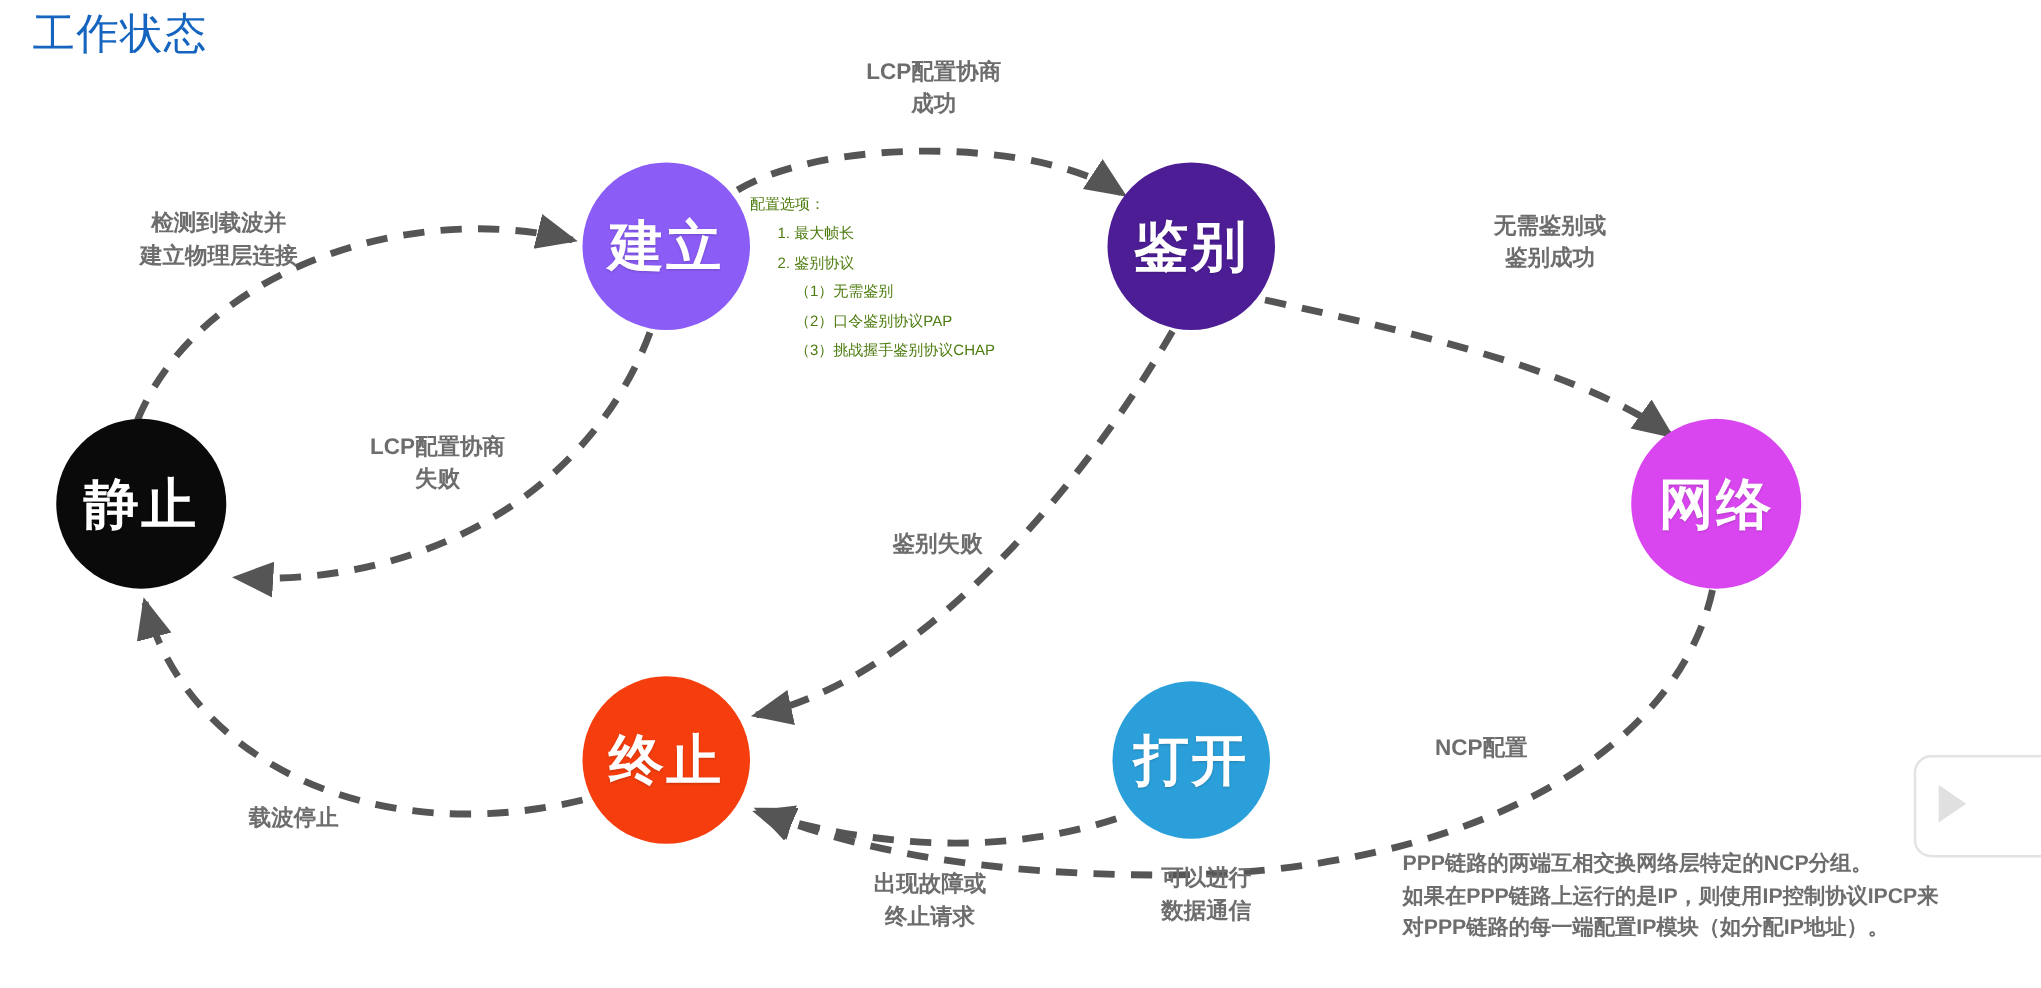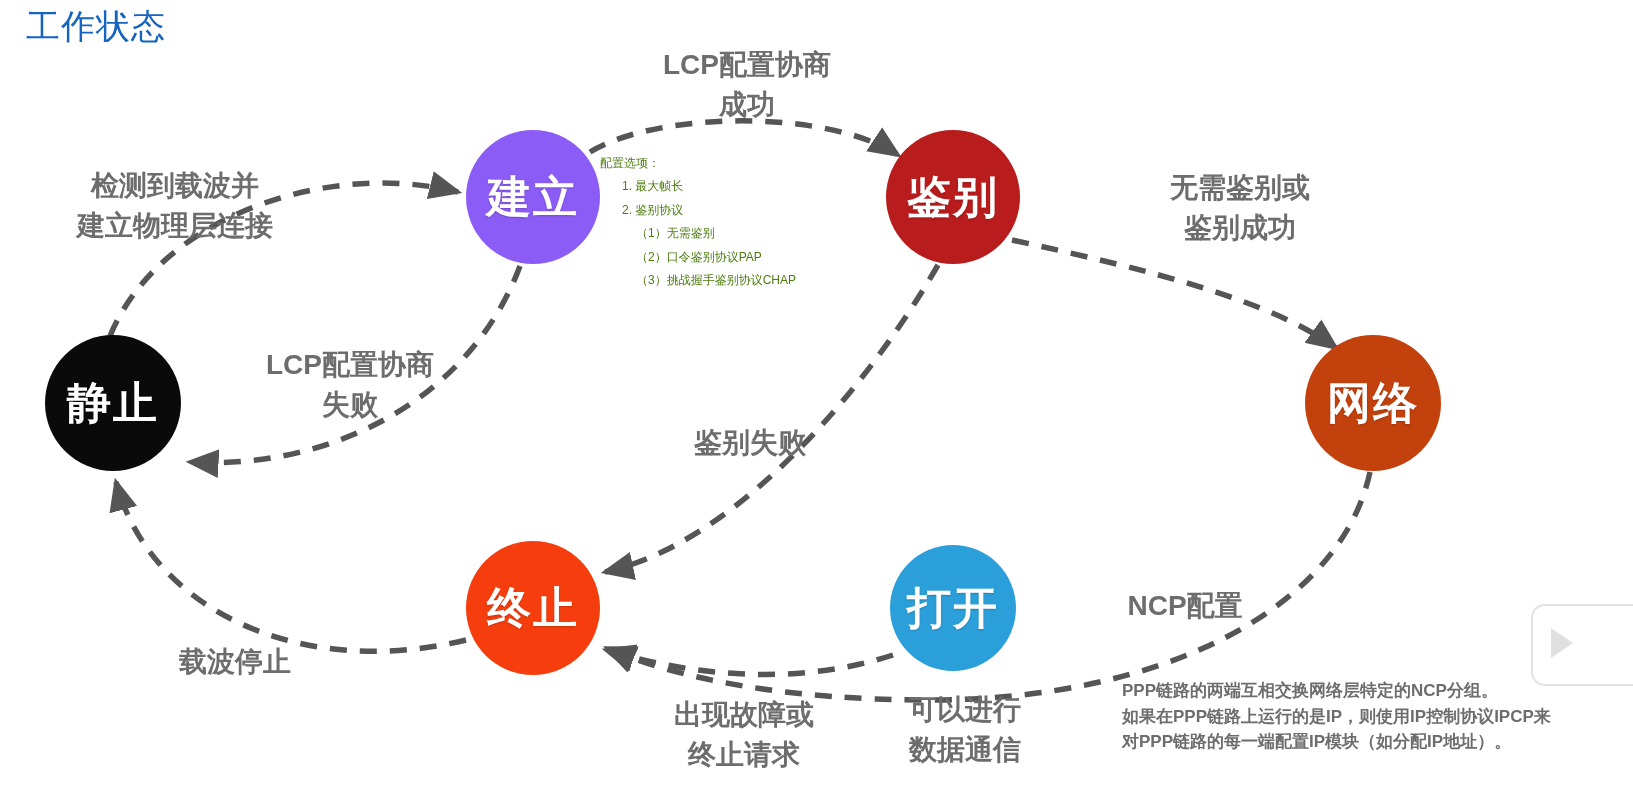"LCP配置协商" .edge-label { font-size: 28px -> 18px }
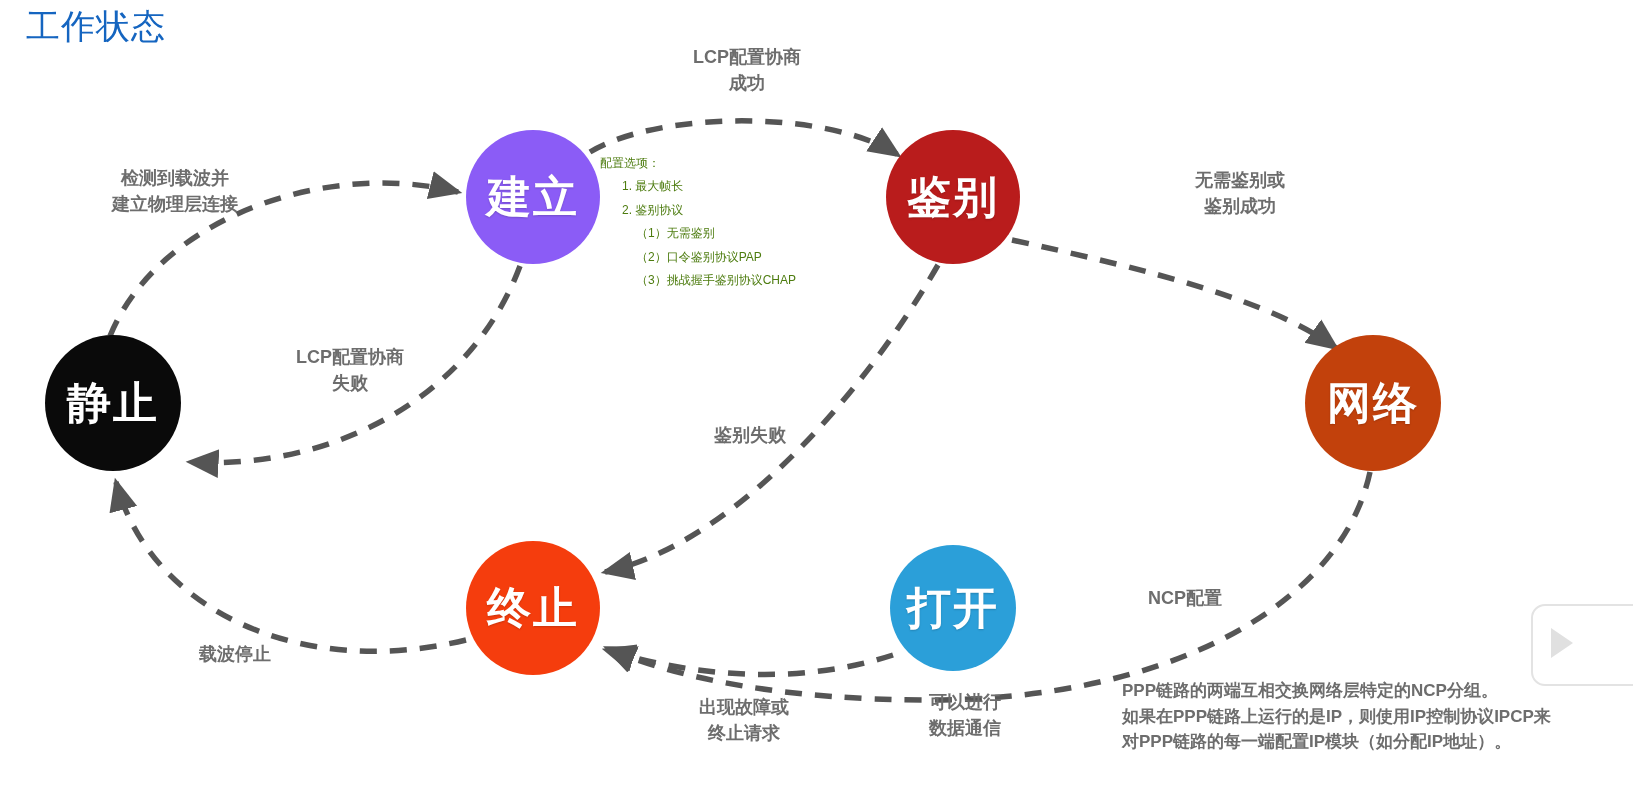"鉴别" div.node { background: #b91c1c -> #4c1d95 }
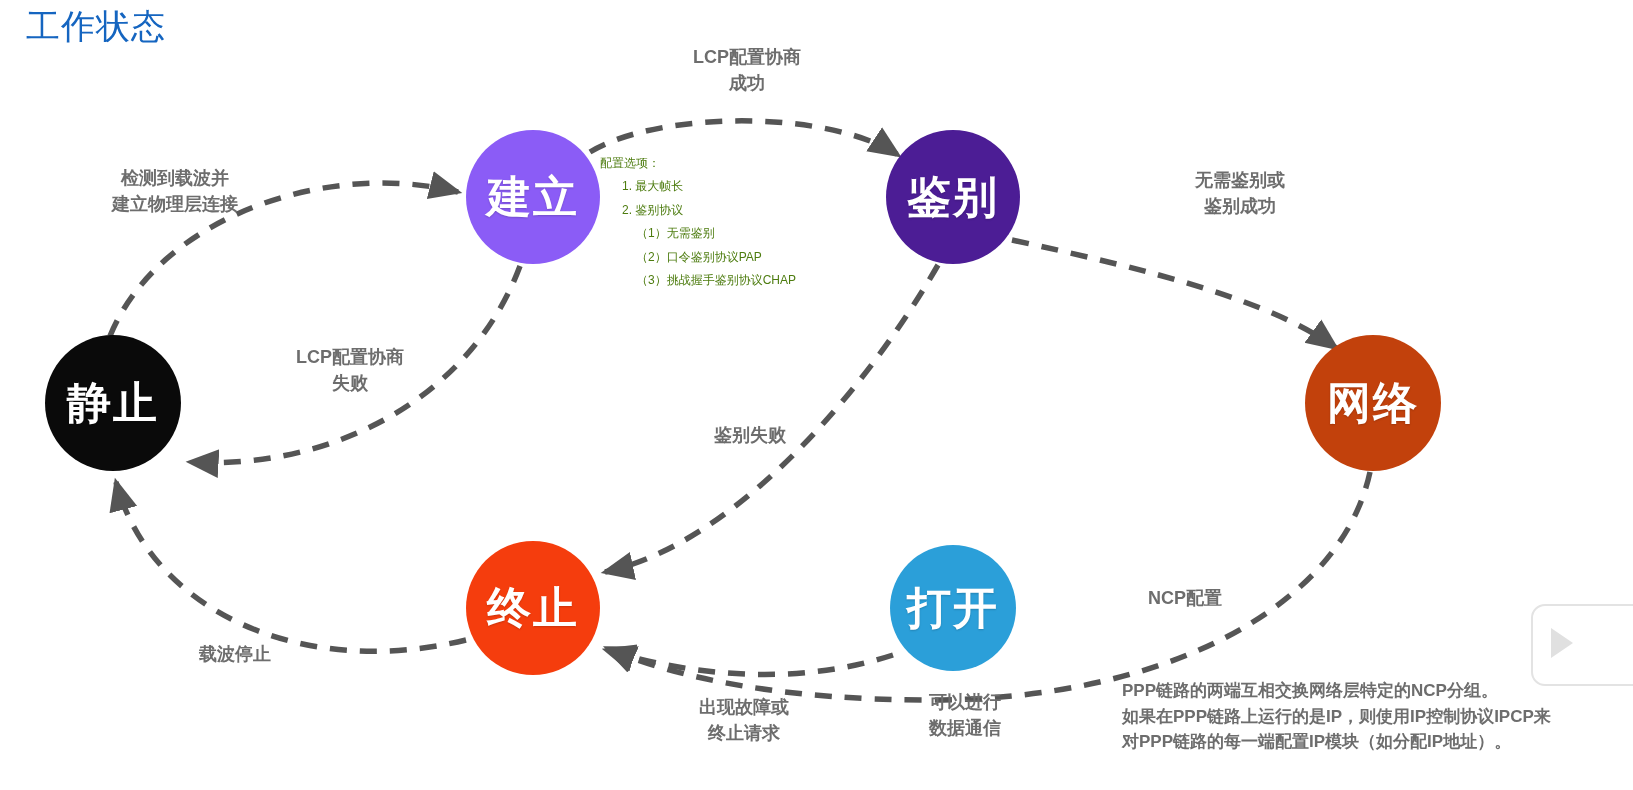"网络" div.node { background: #c2410c -> #d946ef }
